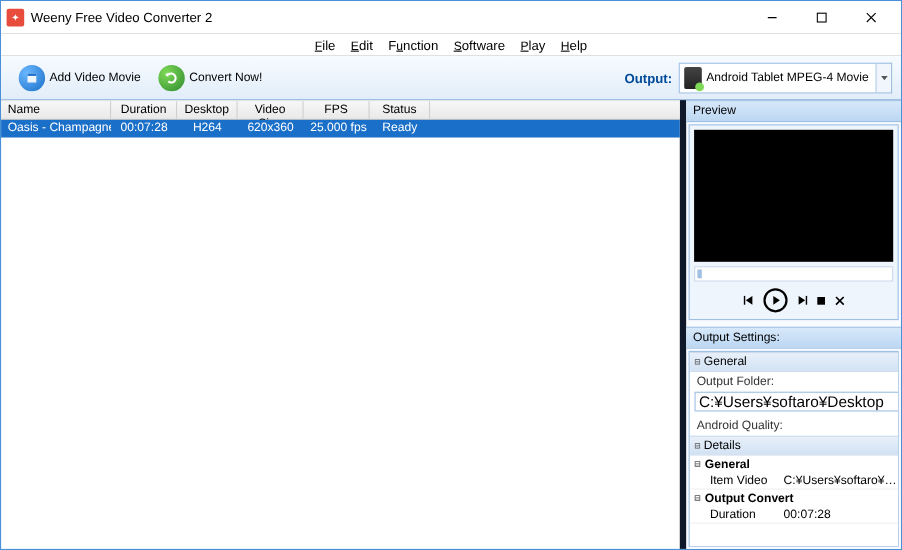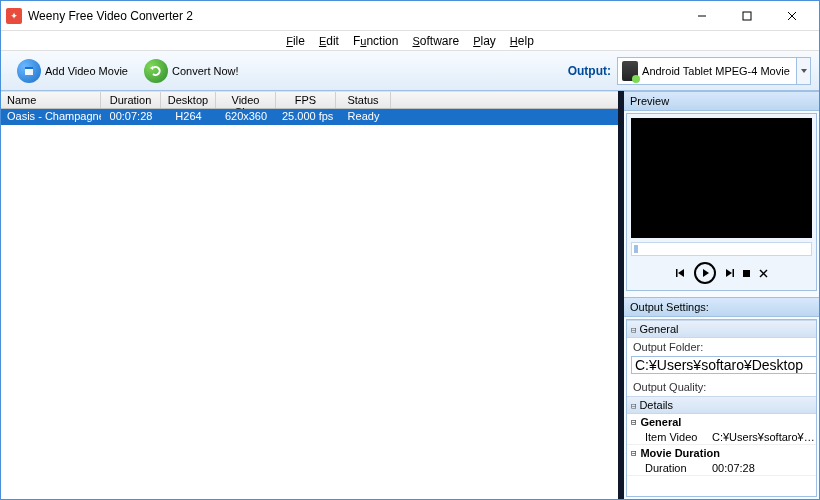"Output Quality:" div.field-label { text: Output -> Android }
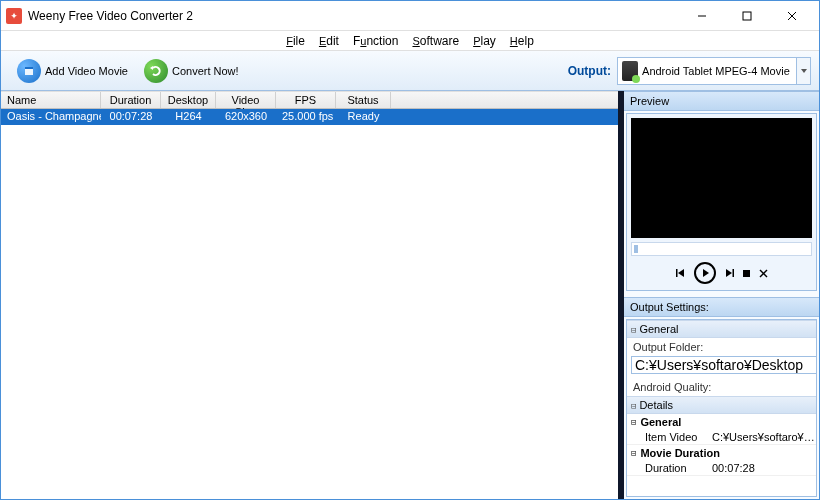"Movie Duration" span { text: Movie Duration -> Output Convert }
